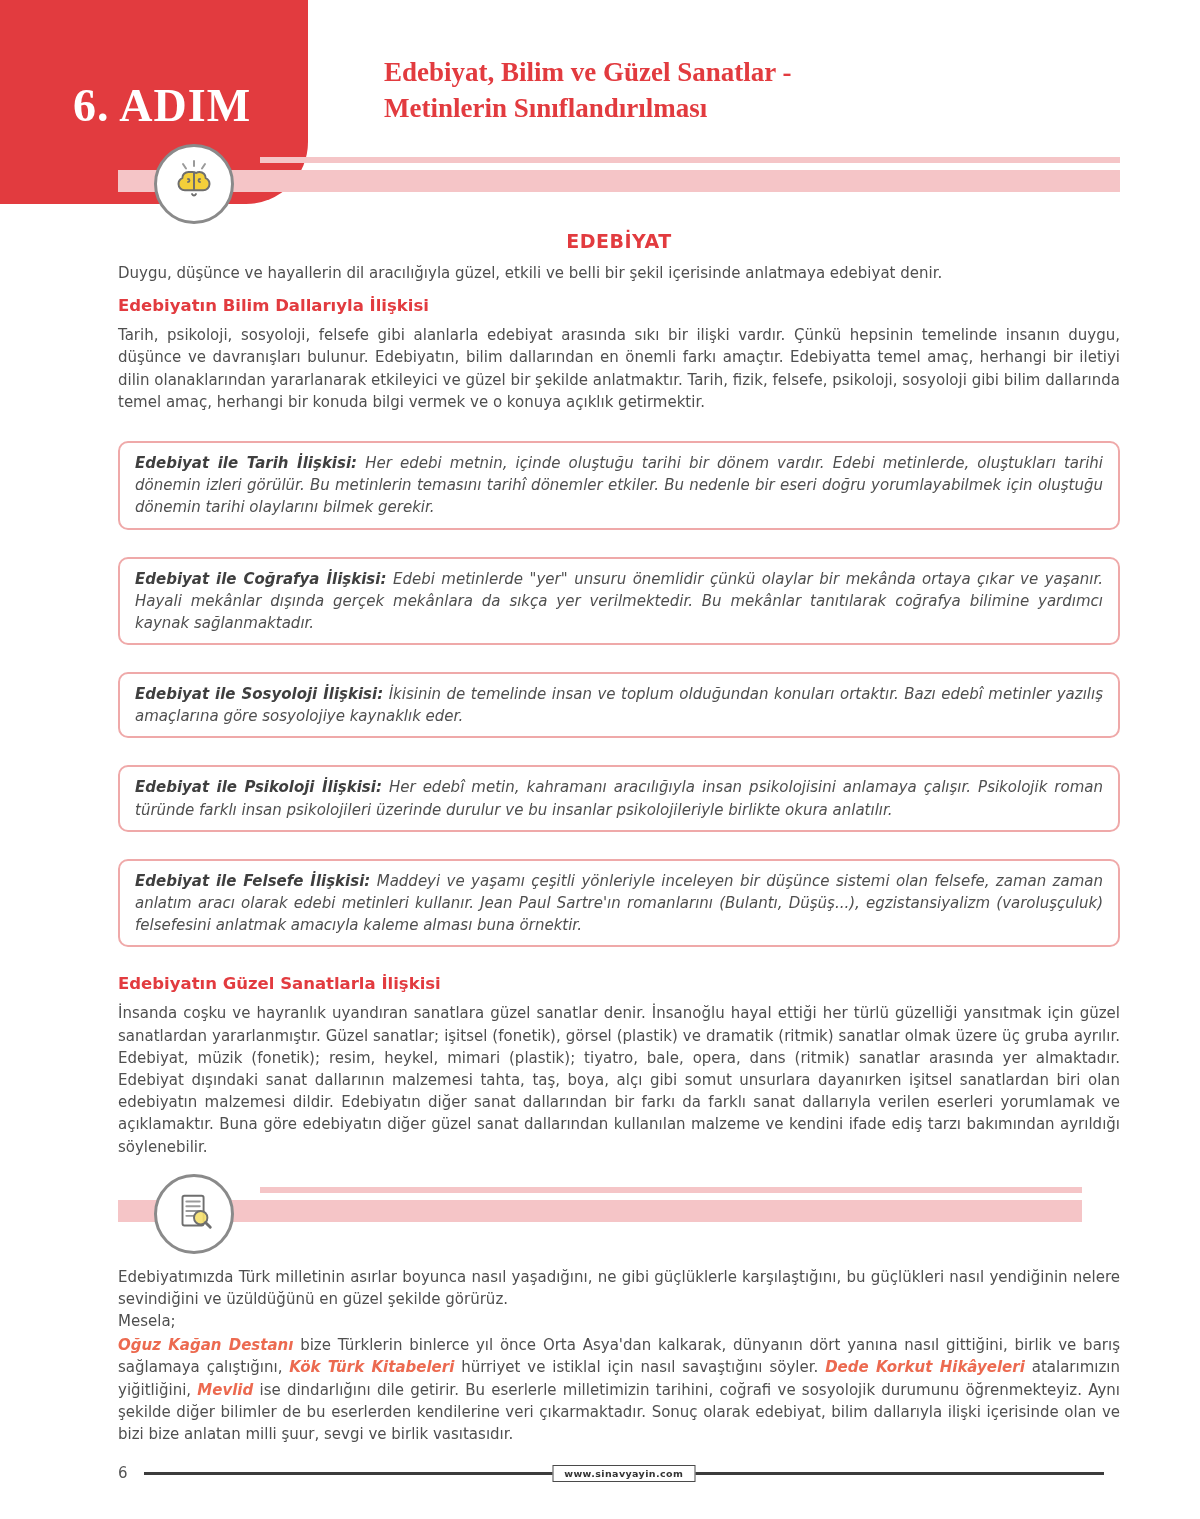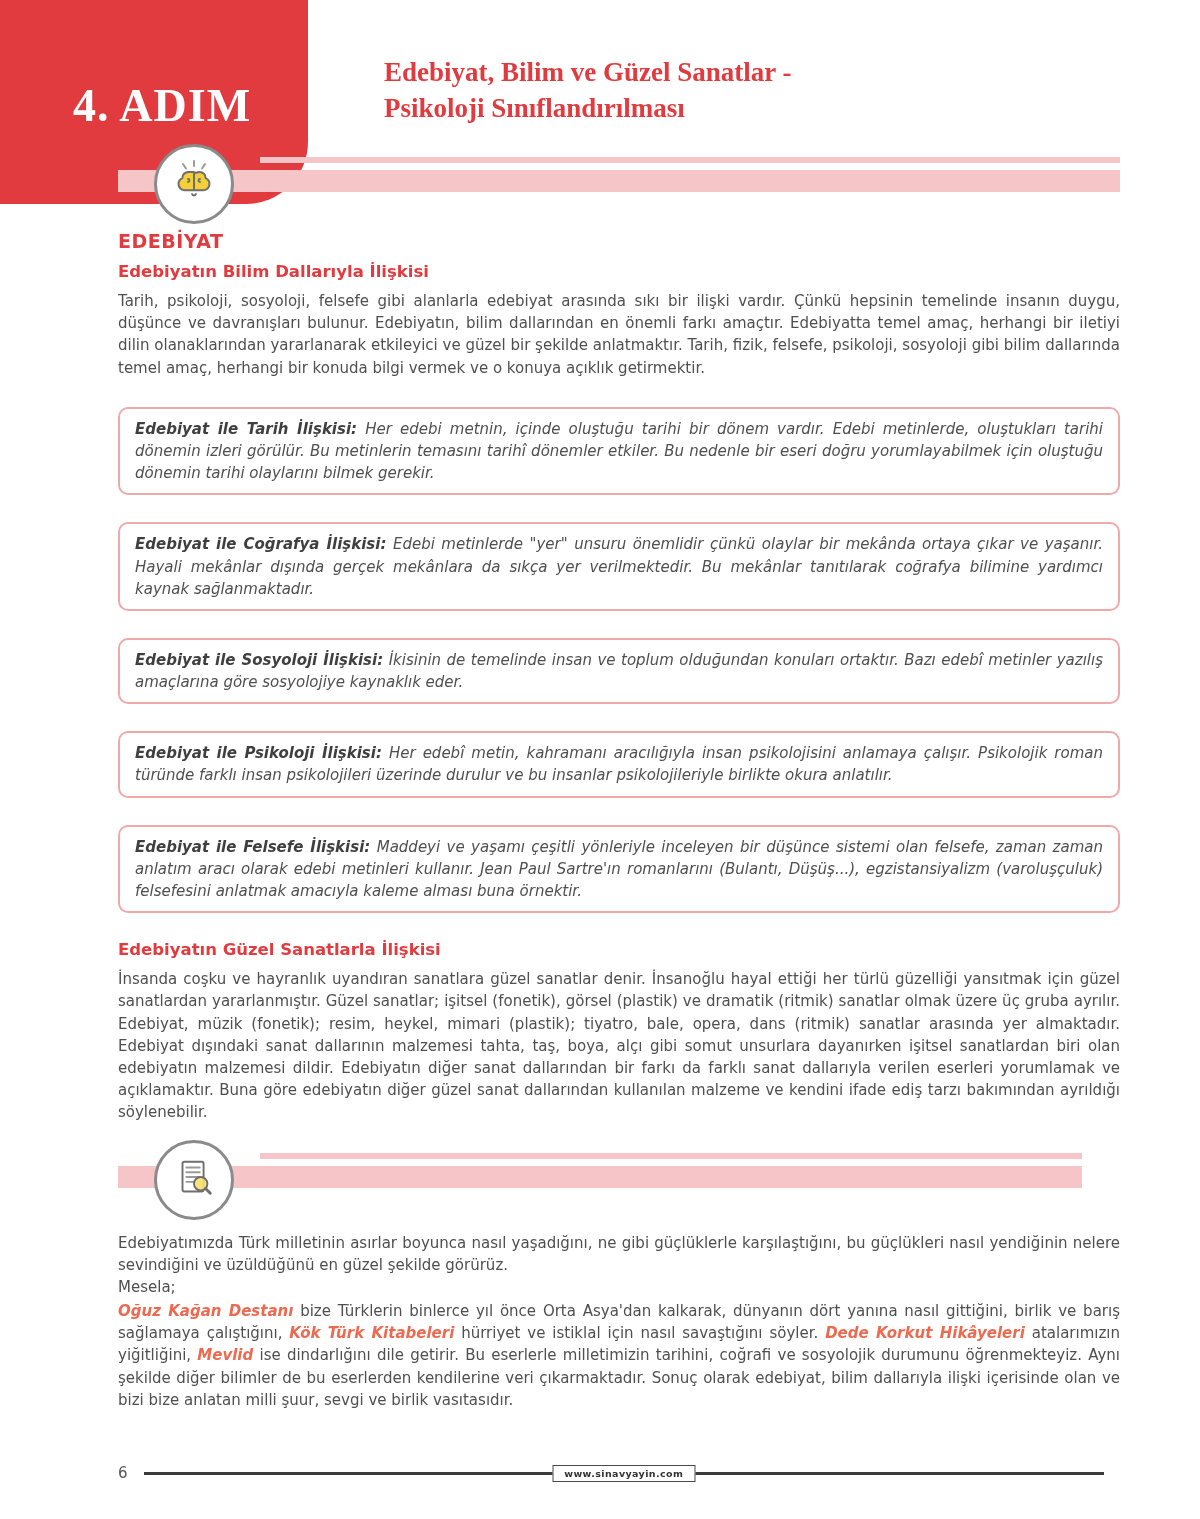"4. ADIM" div.step { text: 4 -> 6 }
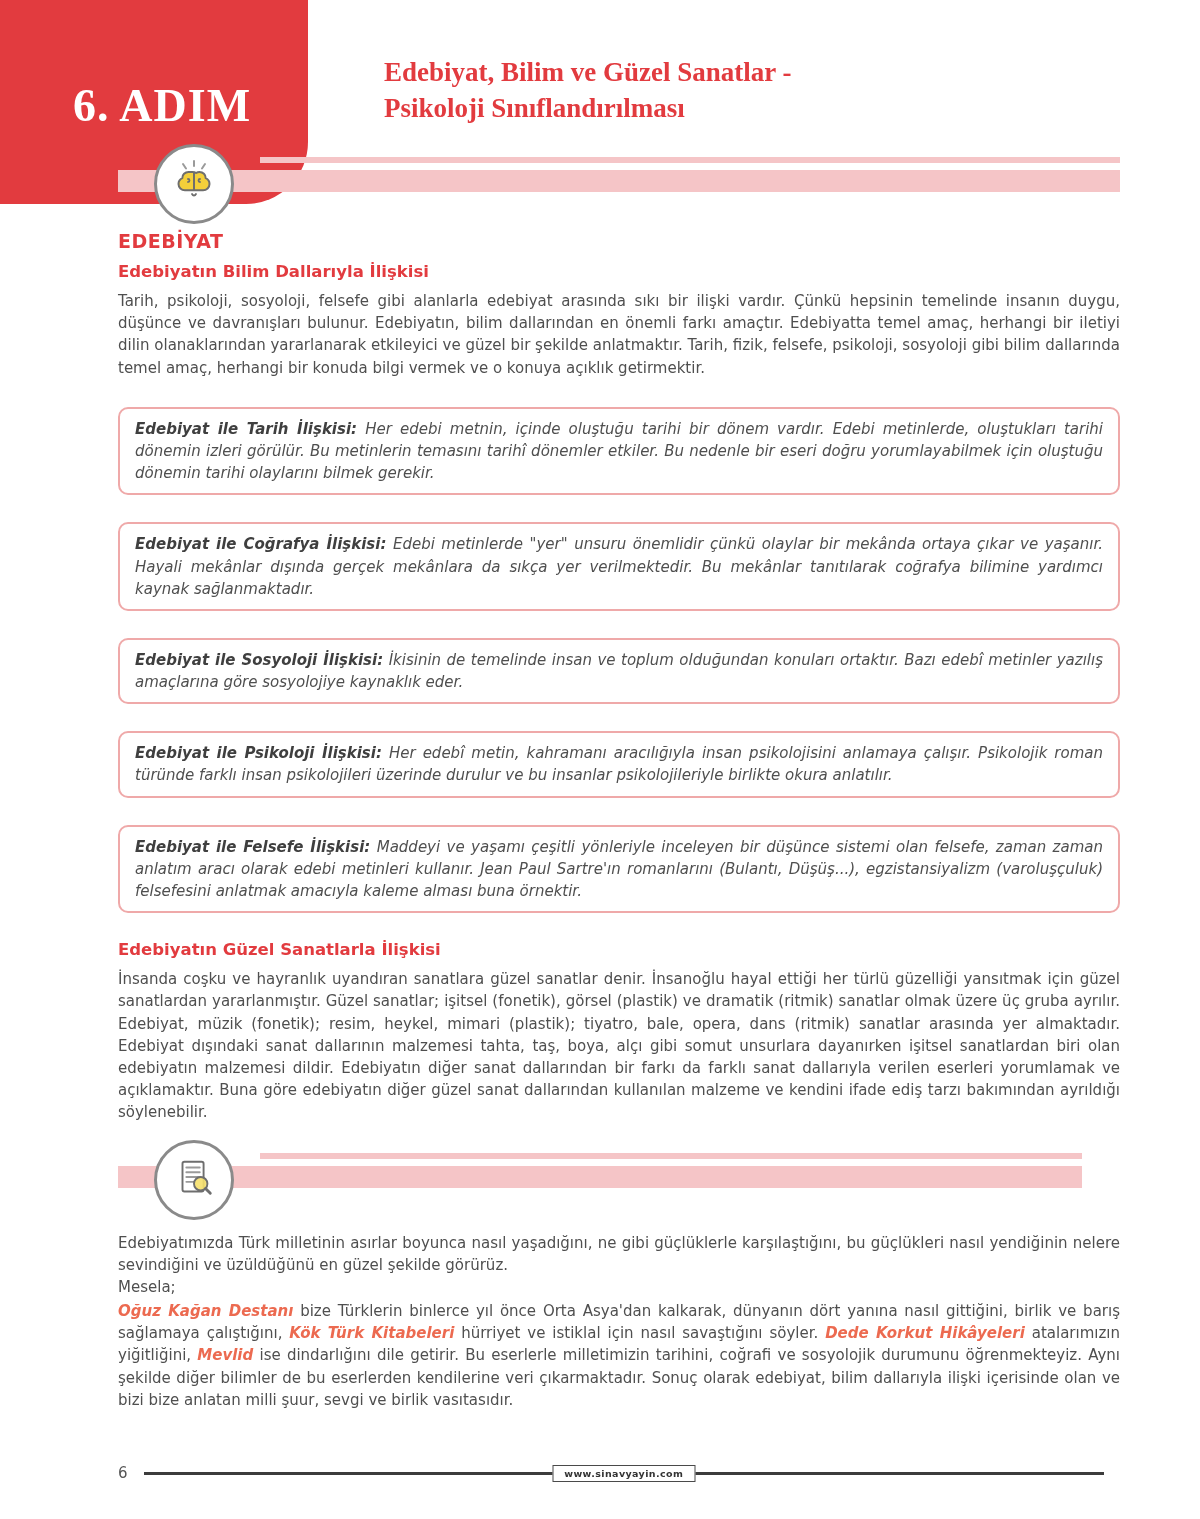"Psikoloji Sınıflandırılması" div { text: Psikoloji -> Metinlerin }
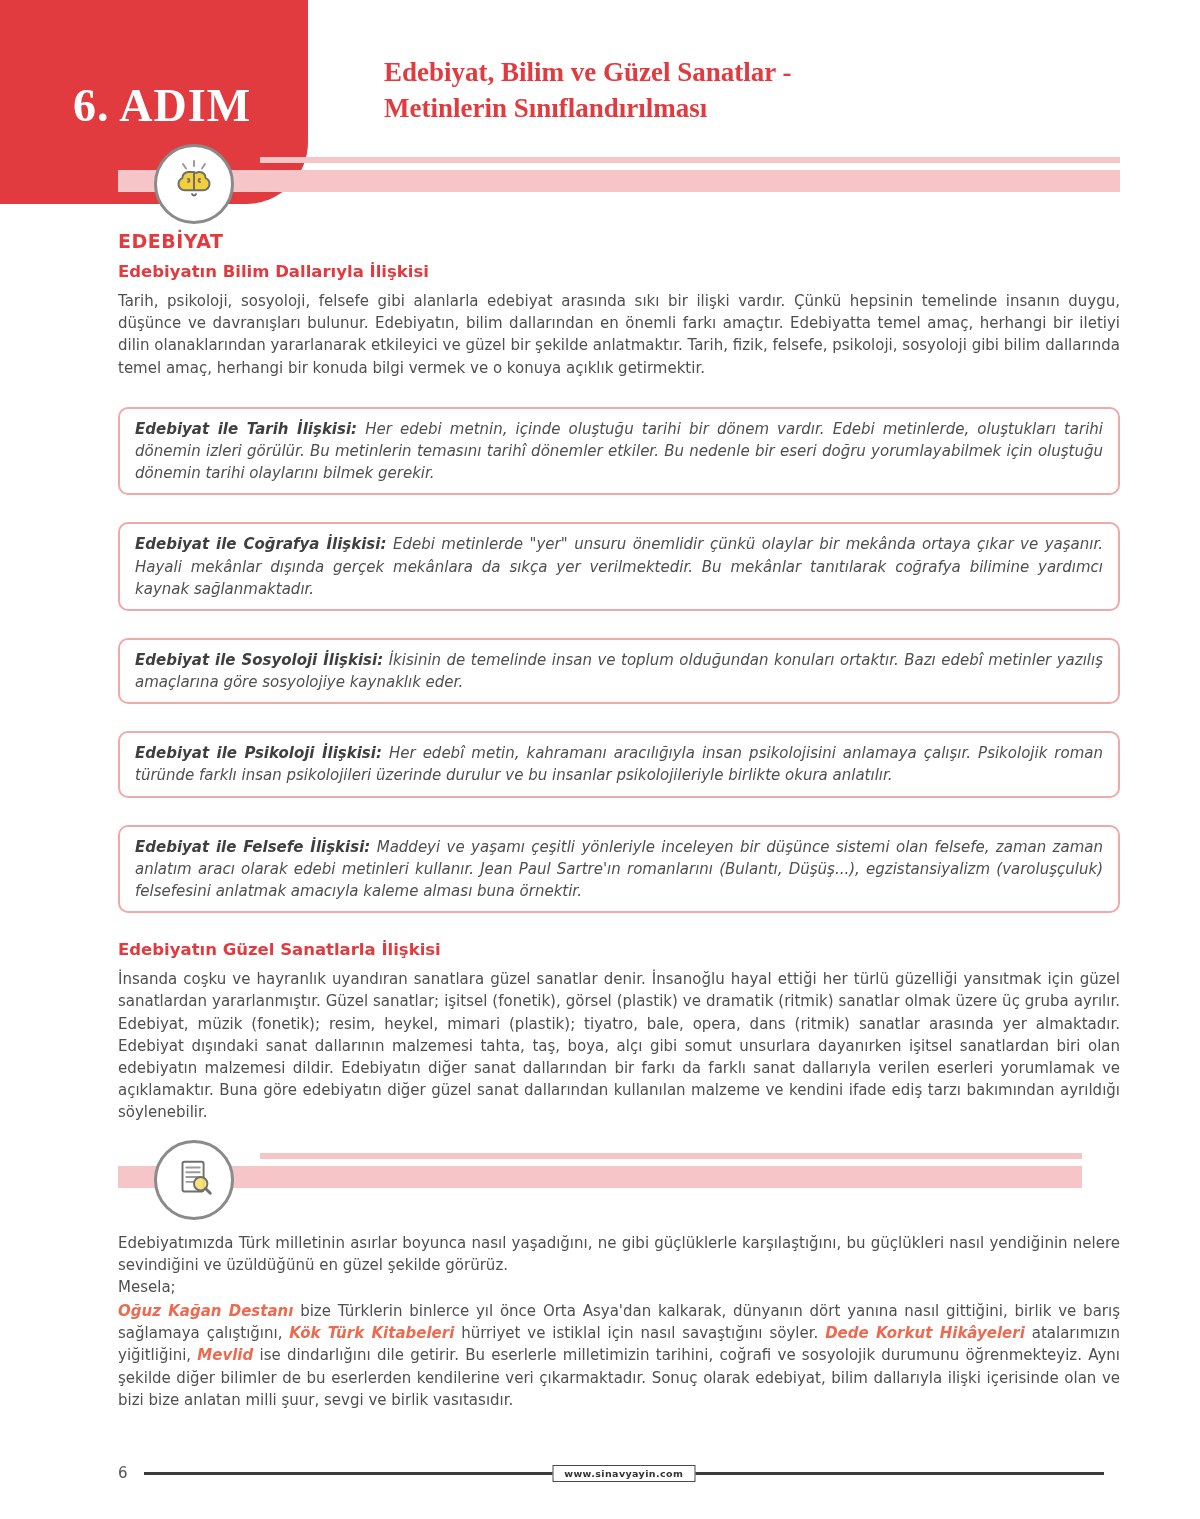"EDEBİYAT" .main-heading { text-align: left -> center }
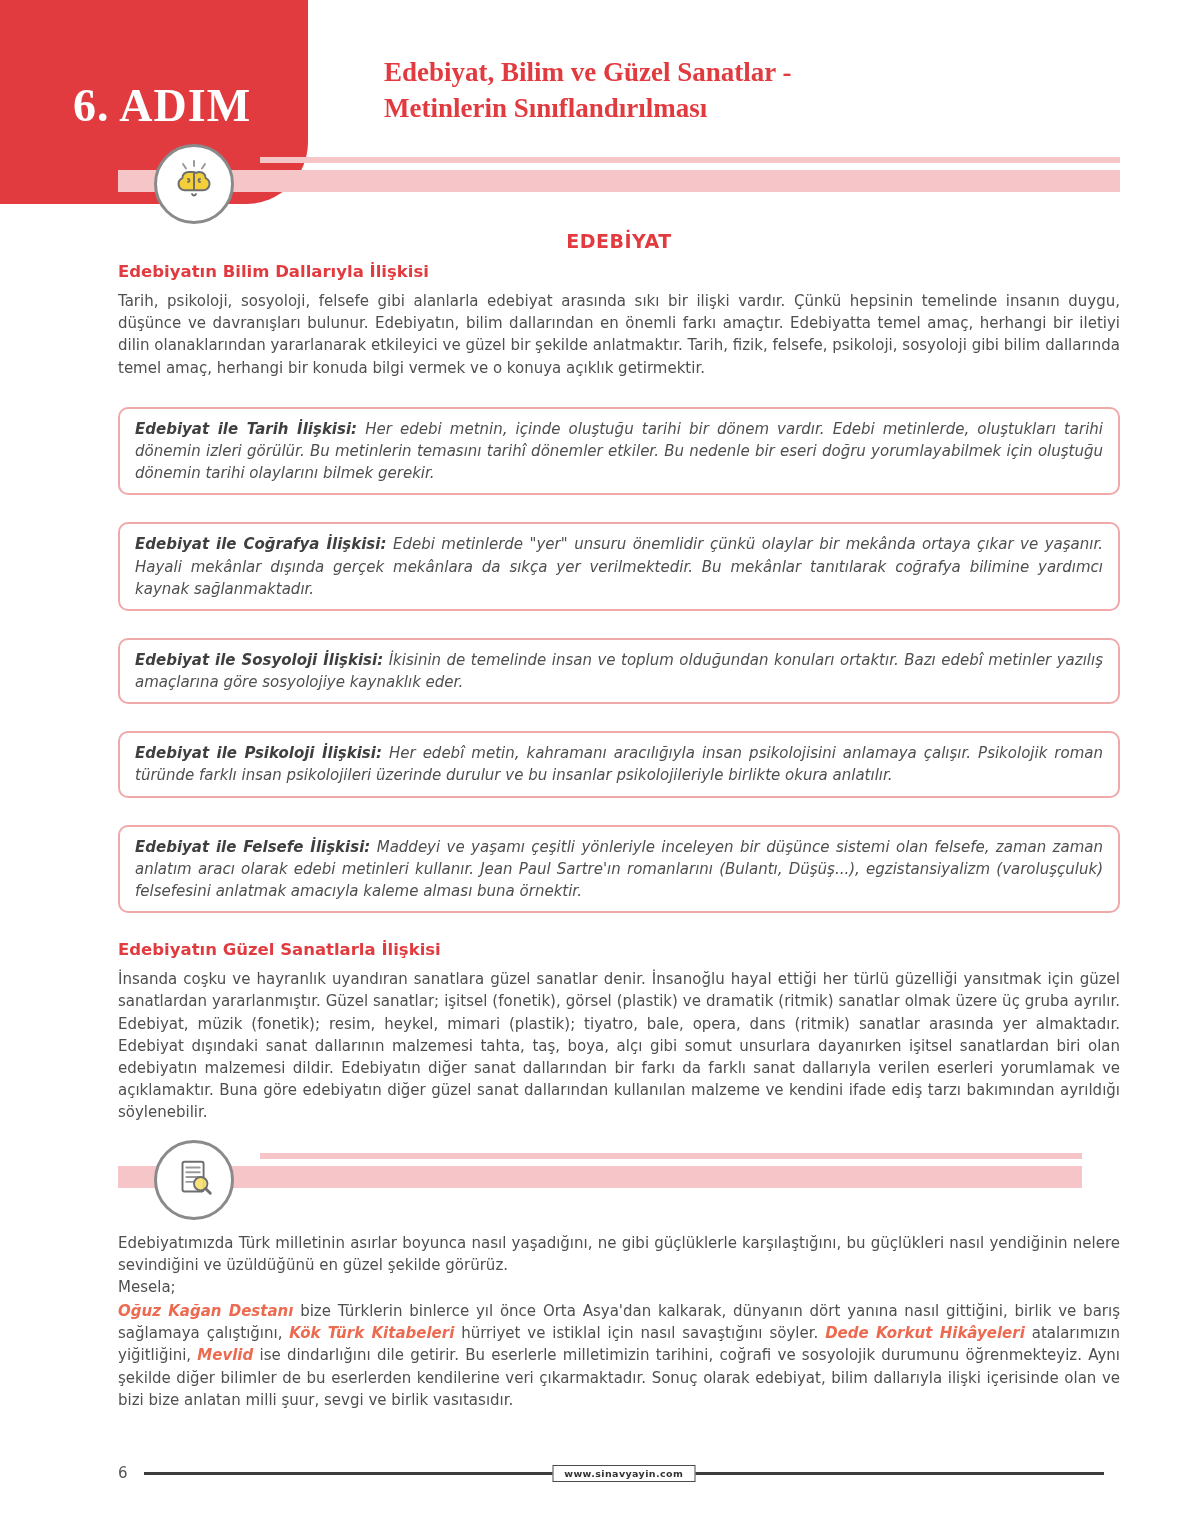"Duygu, düşünce ve hayallerin dil" p.mb { html: none -> <p>Duygu, düşünce ve hayallerin dil aracılığıyla güzel, etkili ve belli bir şekil içerisinde anlatmaya edebiyat denir.</p> }
